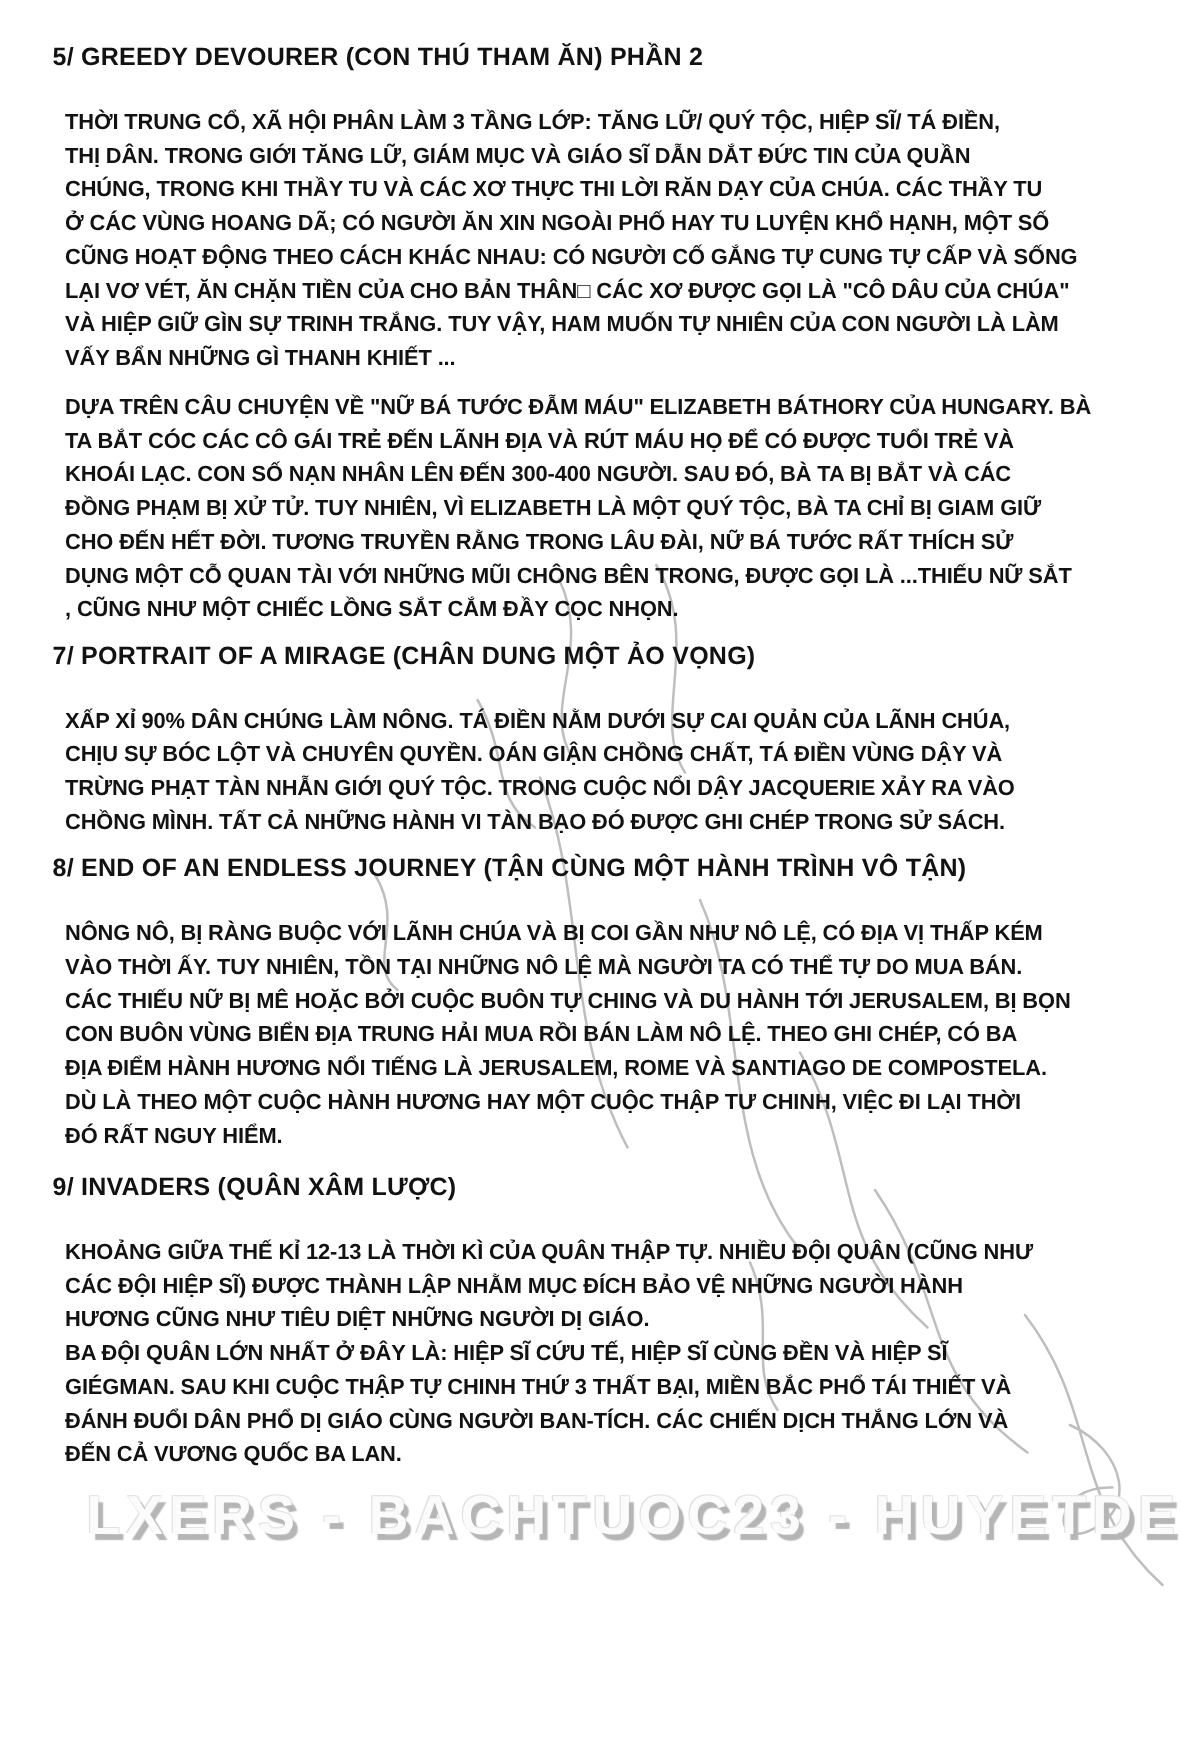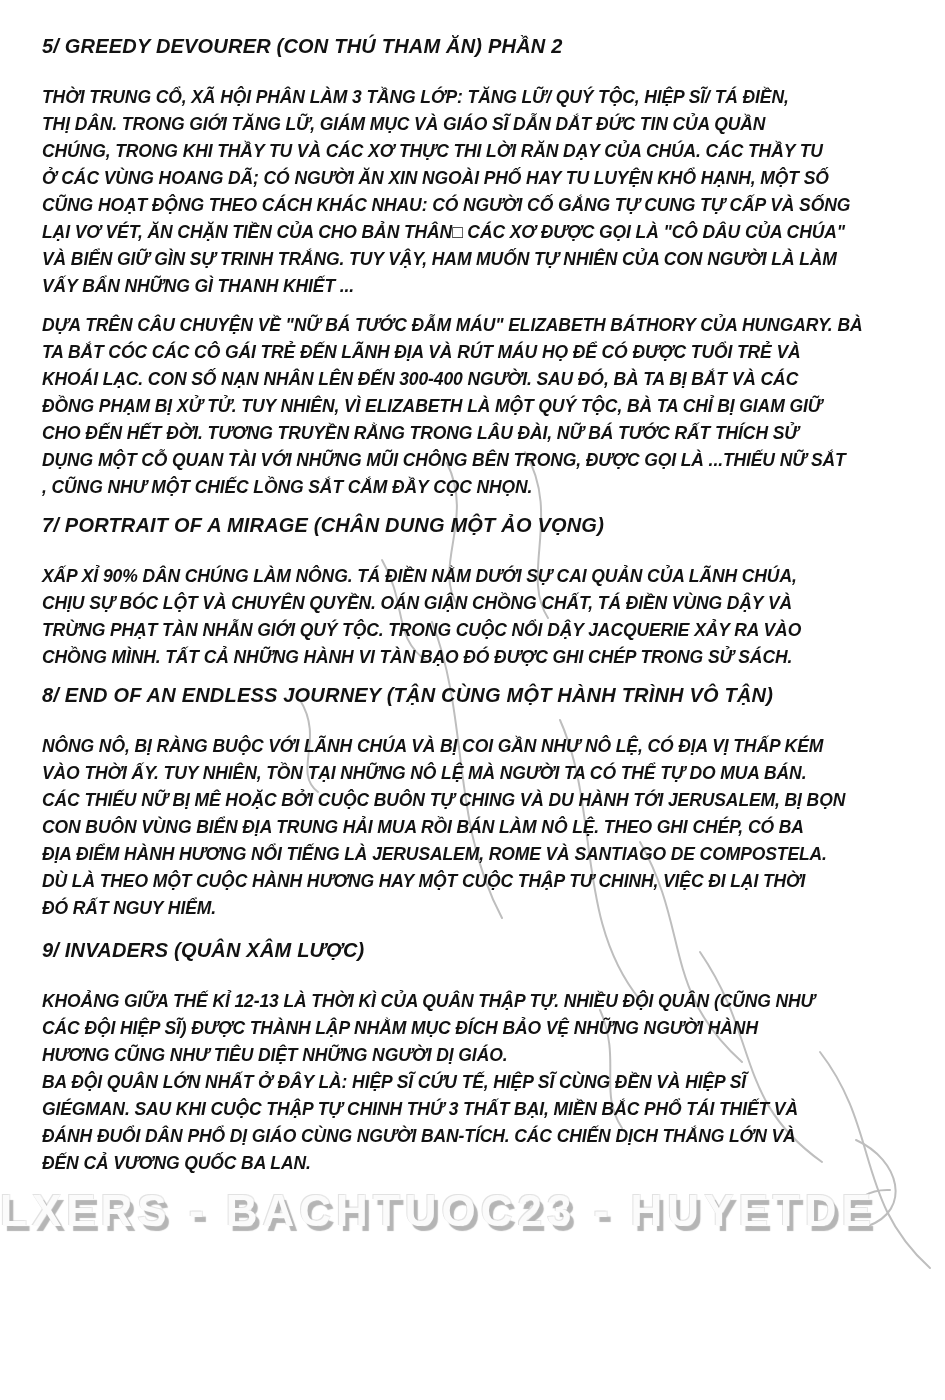"5/ GREEDY DEVOURER (CON THÚ" .content { font-style: italic -> none }
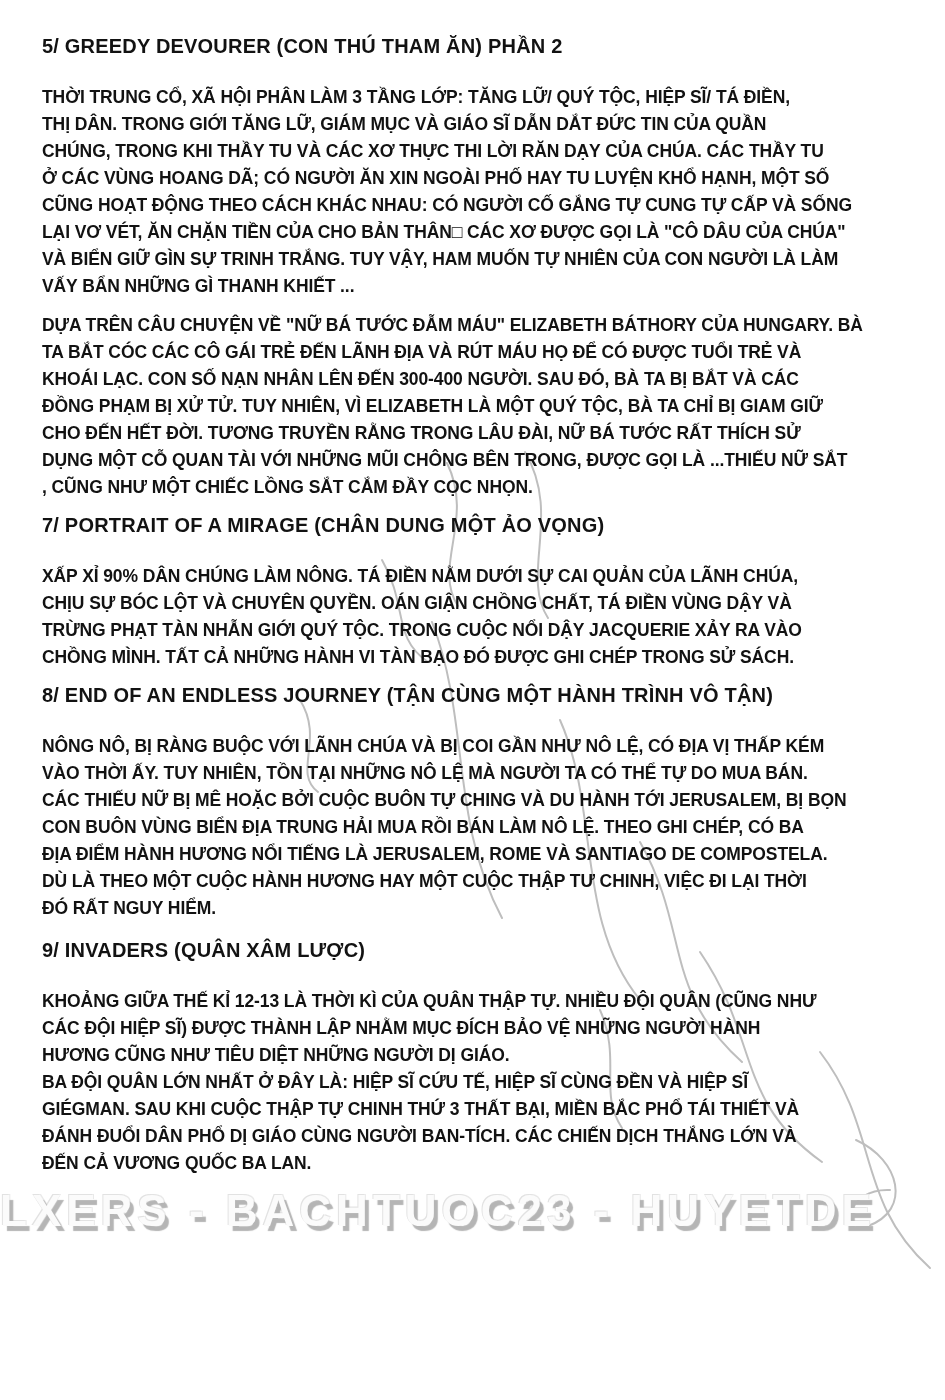"THỜI TRUNG CỔ, XÃ HỘI" .para { margin: 0 -> 10px }
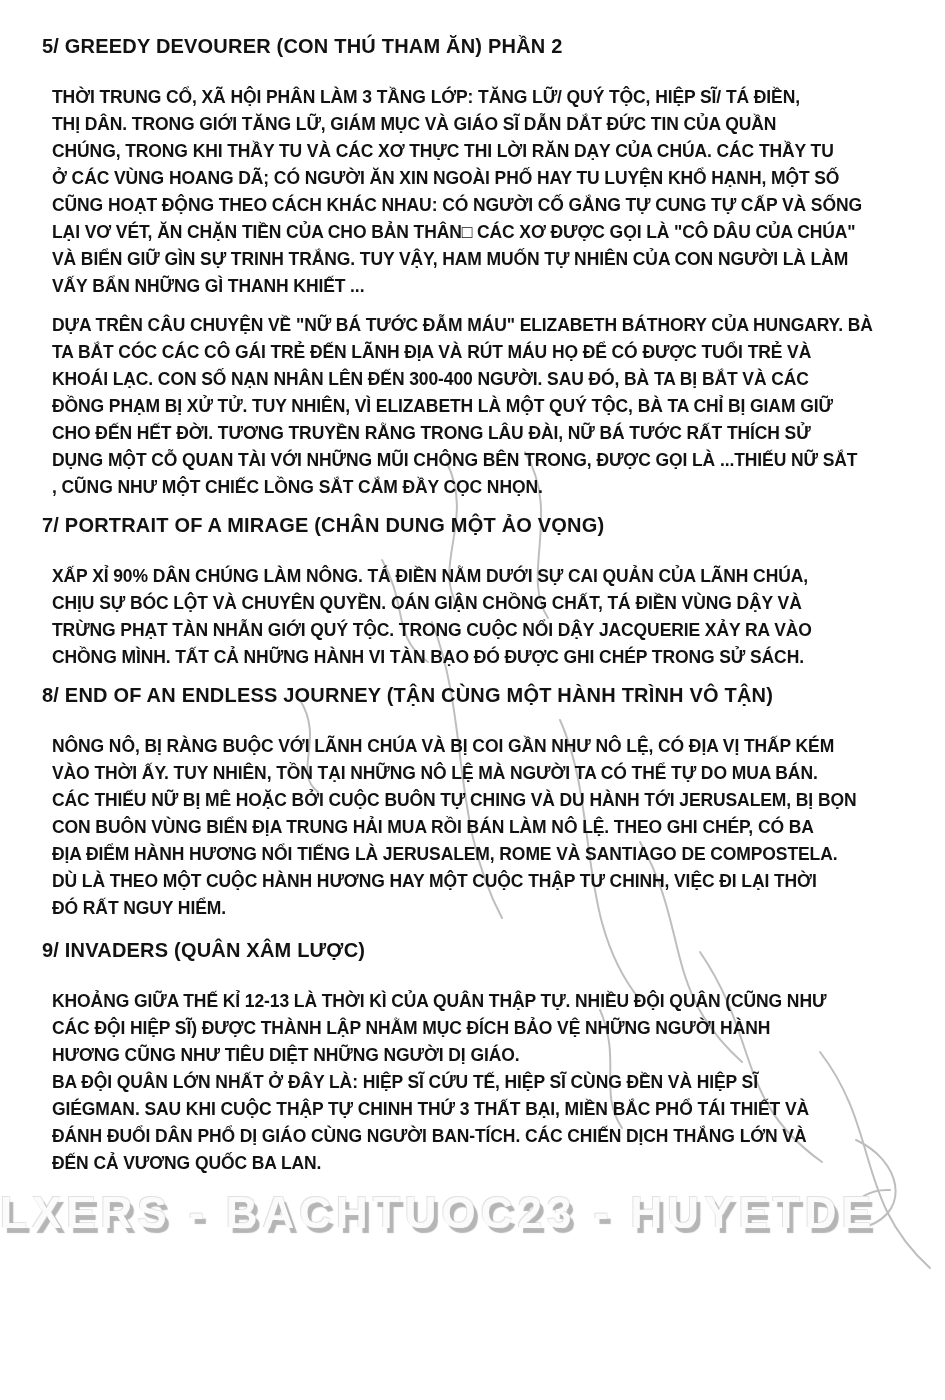"VÀ BIỂN GIỮ GÌN SỰ" div.line { text: BIỂN -> HIỆP }
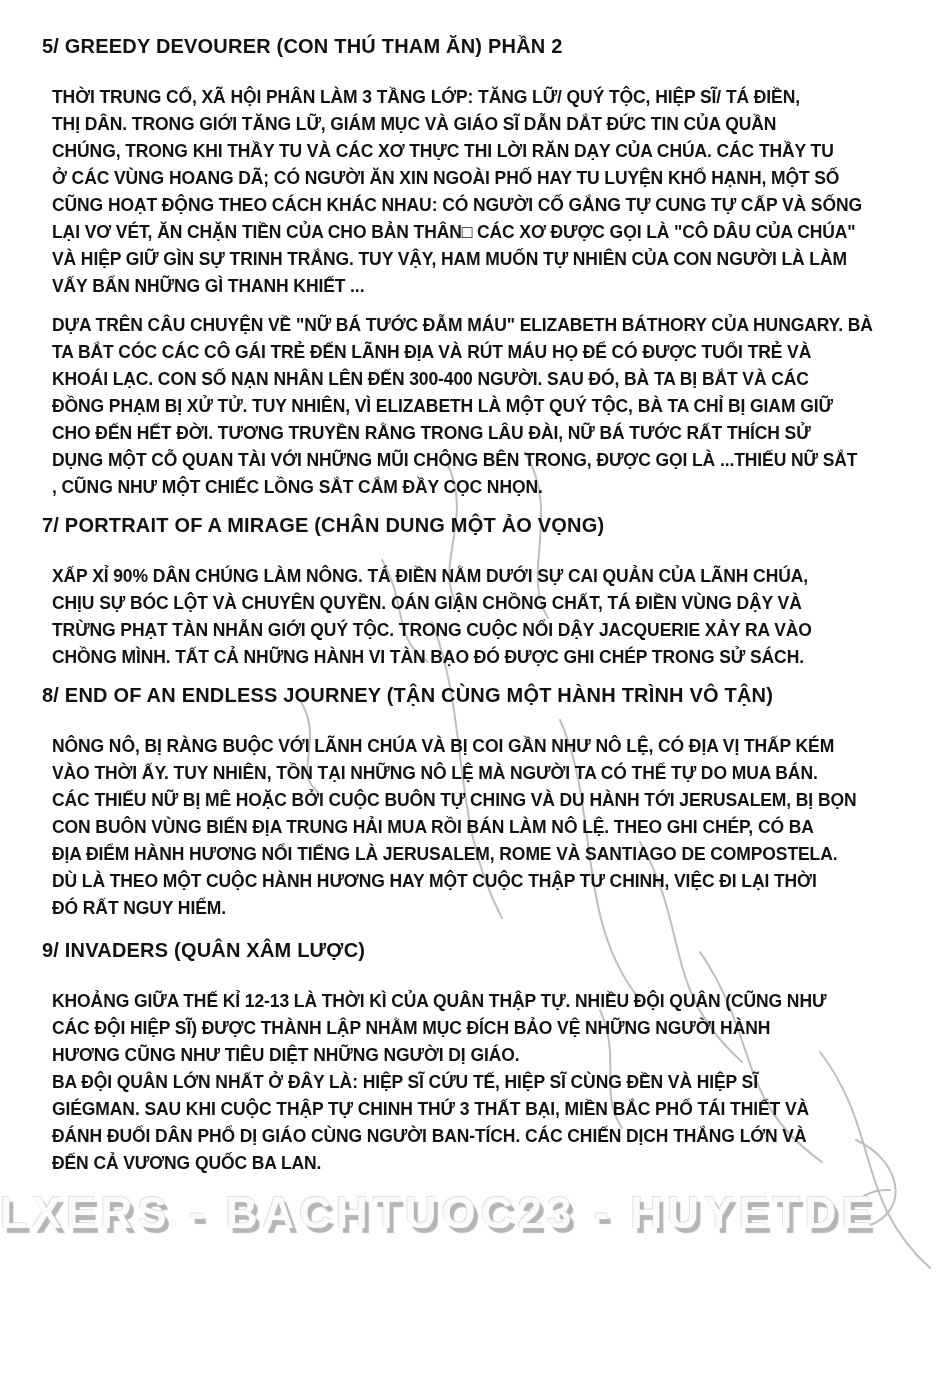"LXERS - BACHTUOC23 - HUYETDE" .credits { text-align: left -> right }
